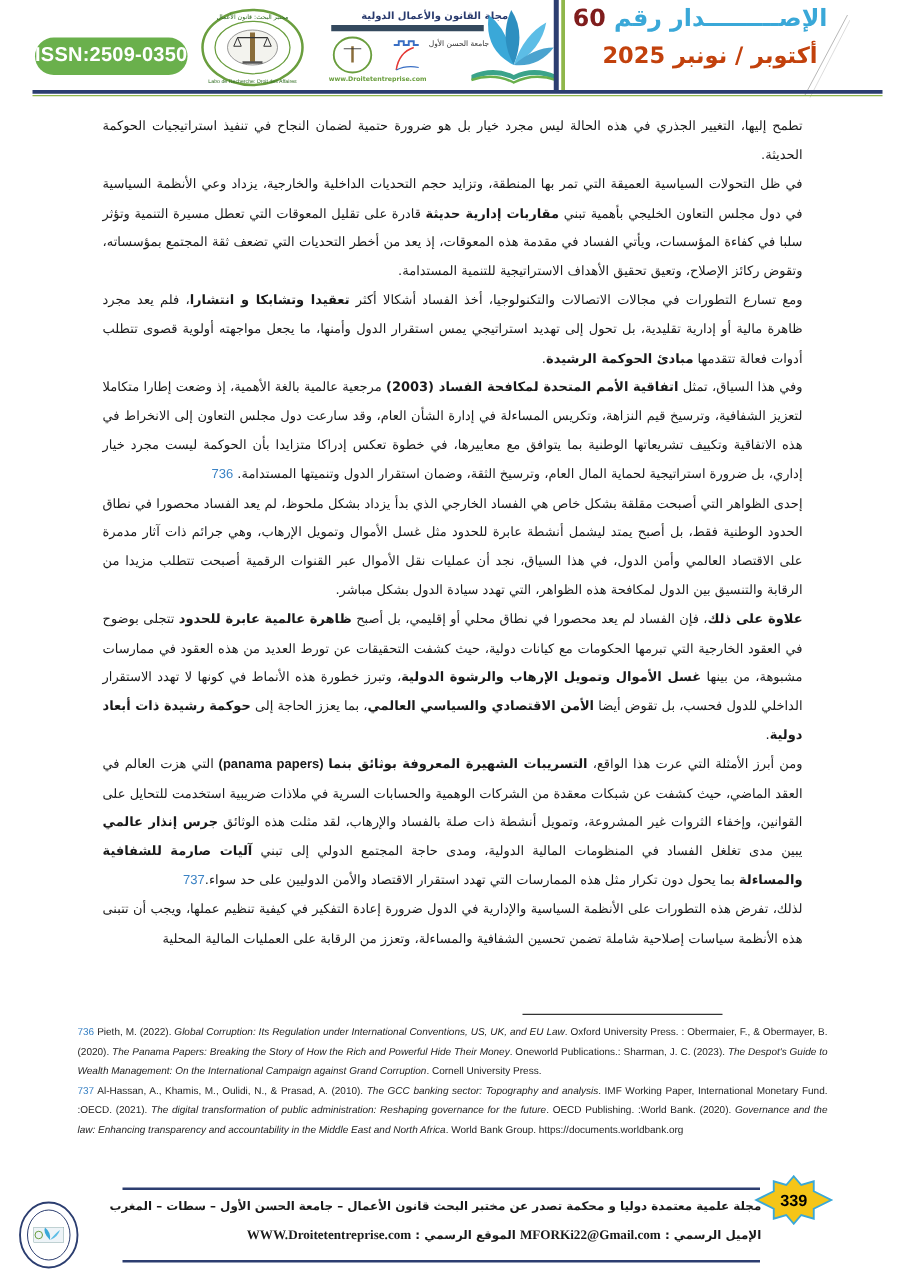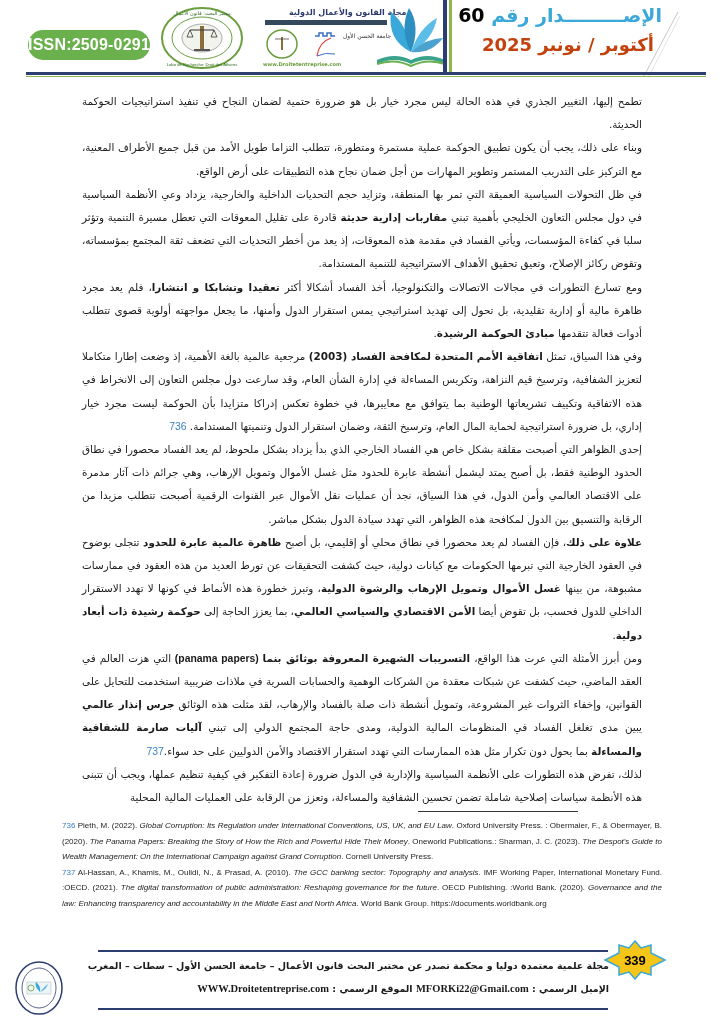"60" .issue-line .issue-num { color: #000000 -> #7f1d1d }
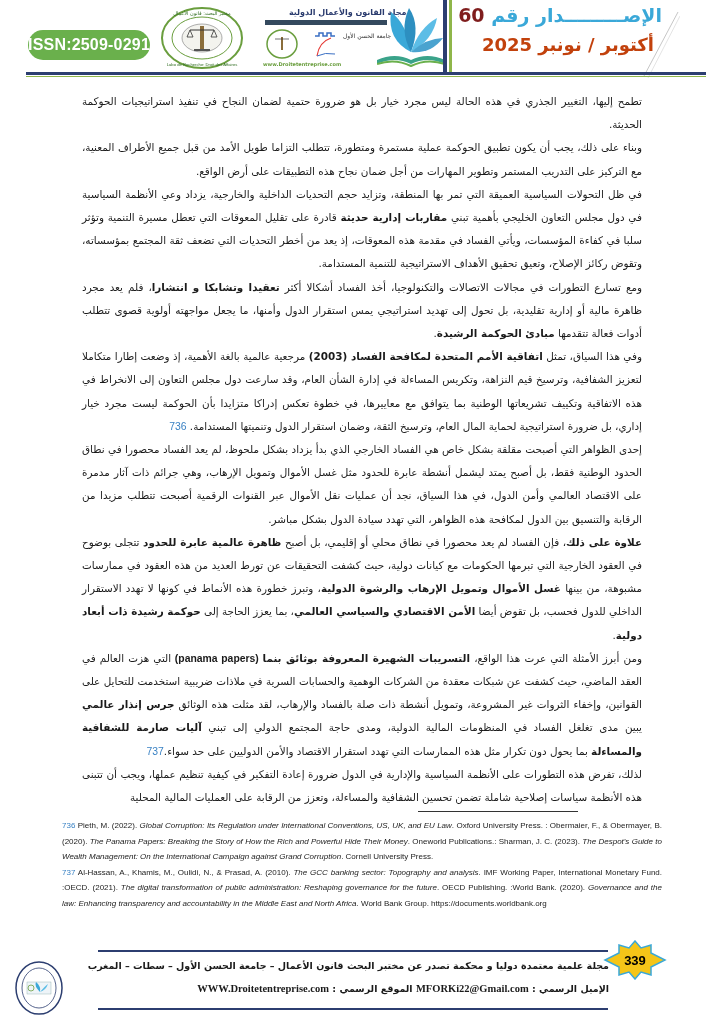"ISSN:2509-0291" div.issn-badge { text: ISSN:2509-0291 -> ISSN:2509-0350 }
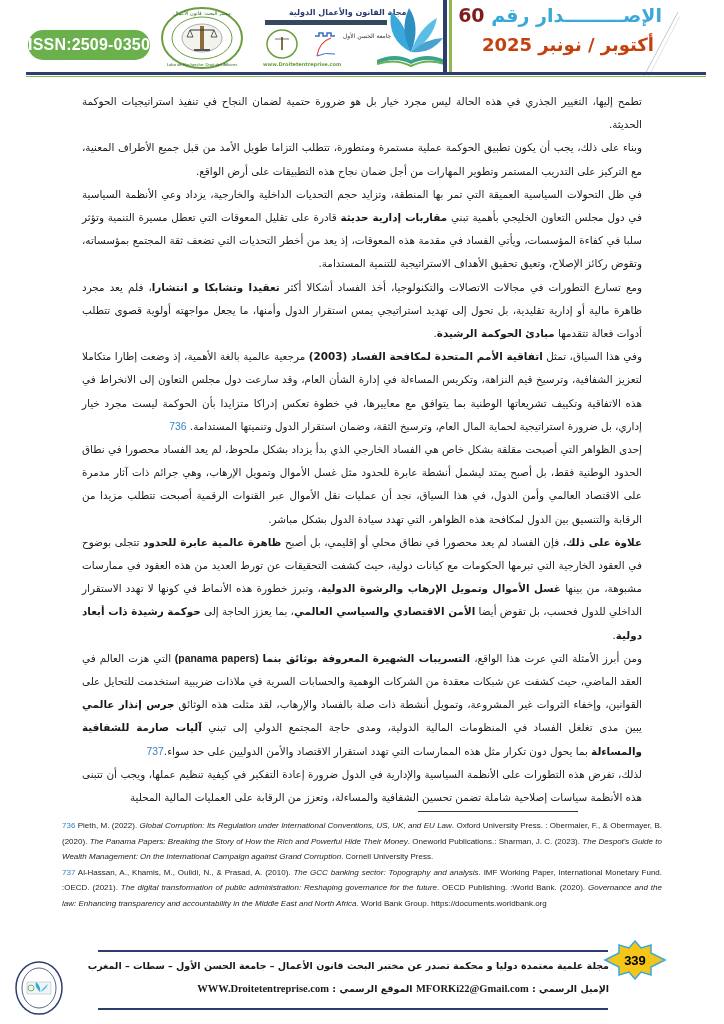"وبناء على ذلك، يجب أن" p { html: <p><span>وبناء على ذلك، يجب أن يكون تطبيق الحوكمة عملية مستمرة ومتطورة، تتطلب التزاما طويل الأمد من قبل جميع الأطراف المعنية، مع التركيز على التدريب المستمر وتطوير المهارات من أجل ضمان نجاح هذه التطبيقات على أرض الواقع.</span></p> -> none }
